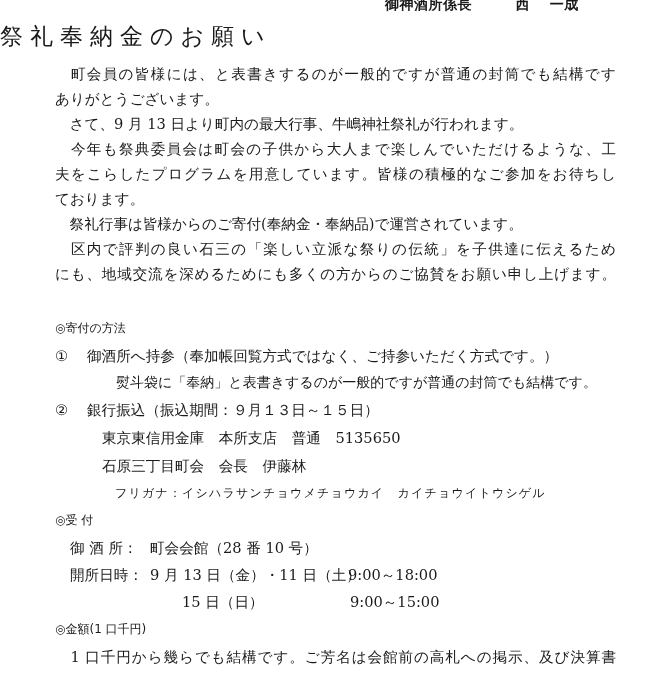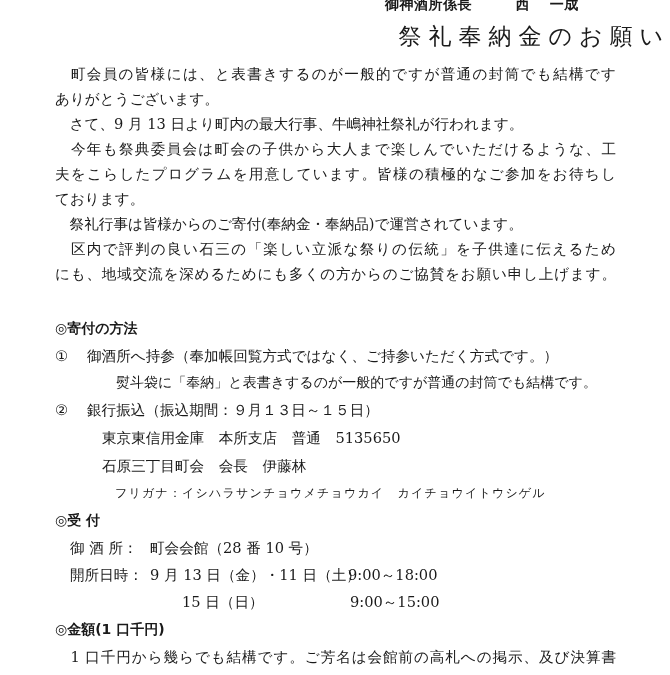"祭礼奉納金のお願い" .title { text-align: right -> left }
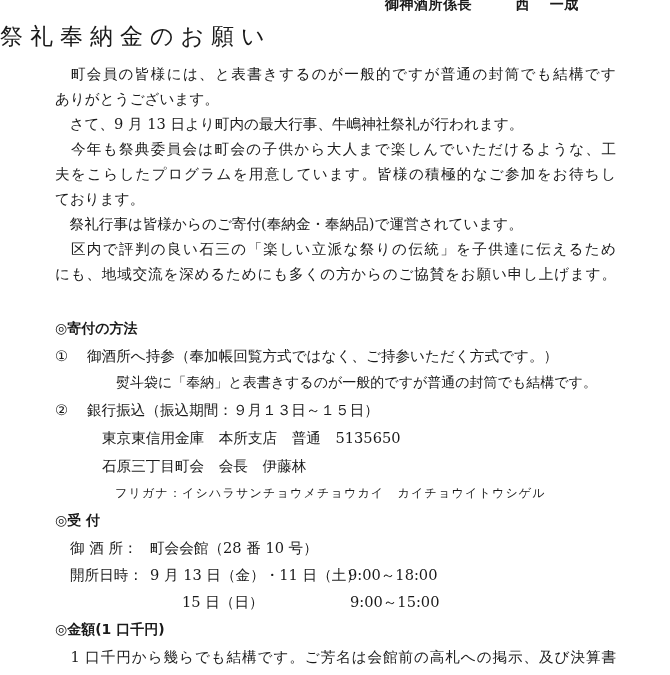"◎寄付の方法" .bold-heading { font-size: 14px -> 12px; font-weight: bold -> normal }
